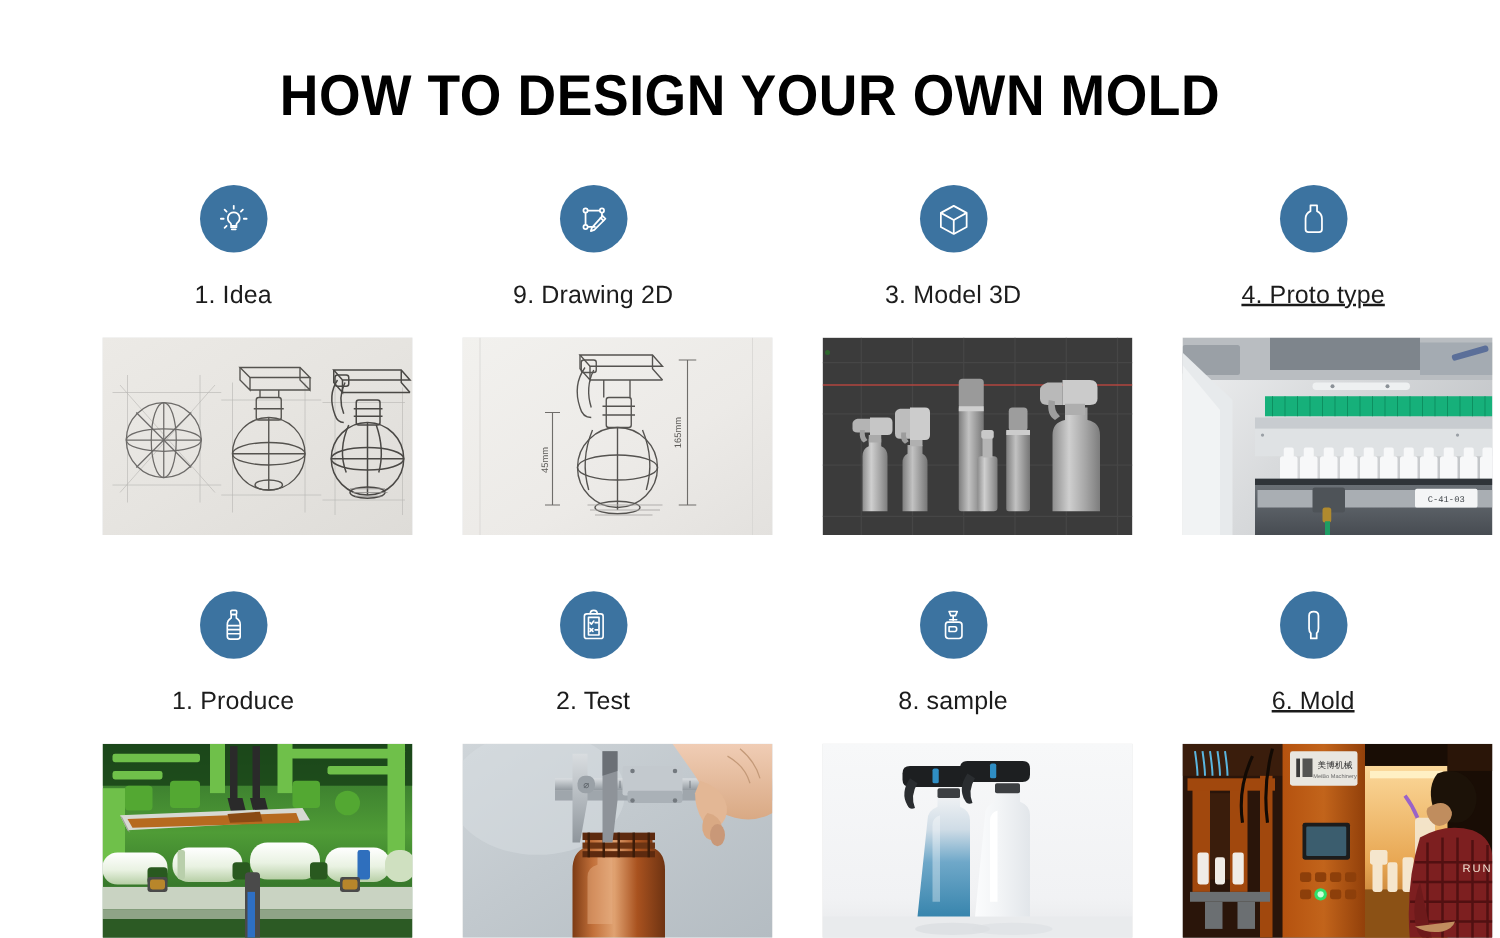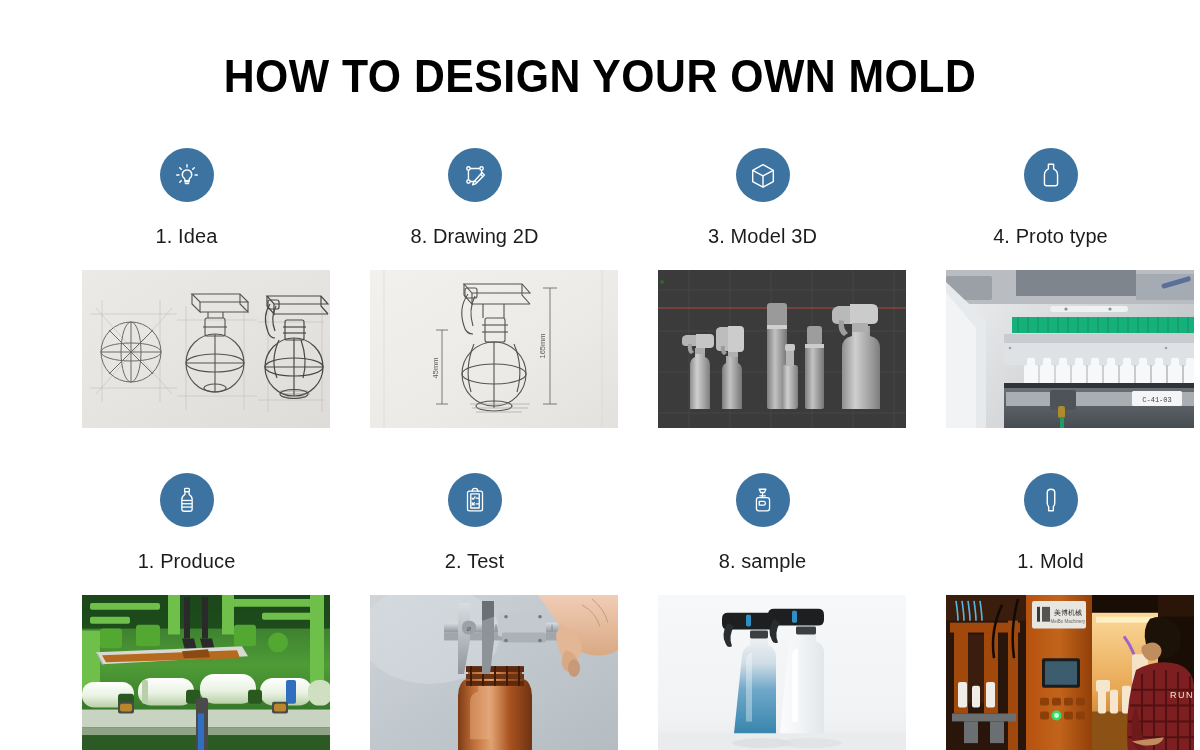"8. Drawing 2D" div.step-label { text: 8 -> 9 }
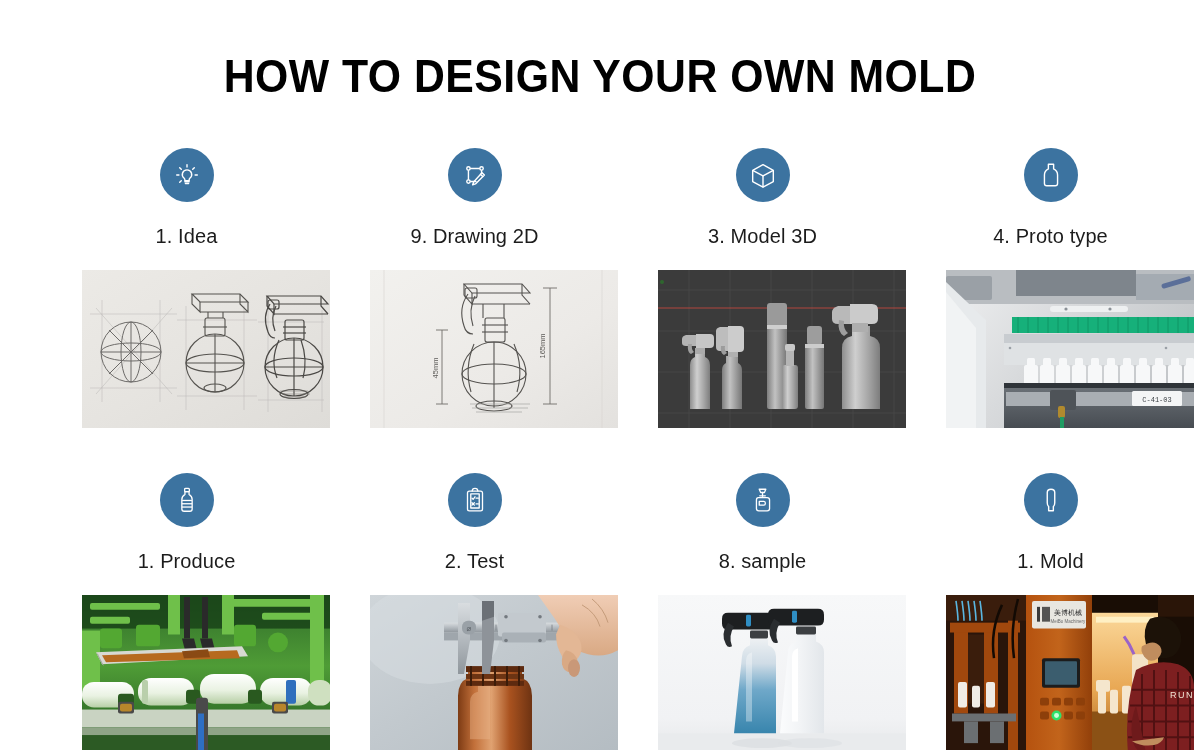"4. Proto type" .cell:last-child { text-decoration: none -> underline }
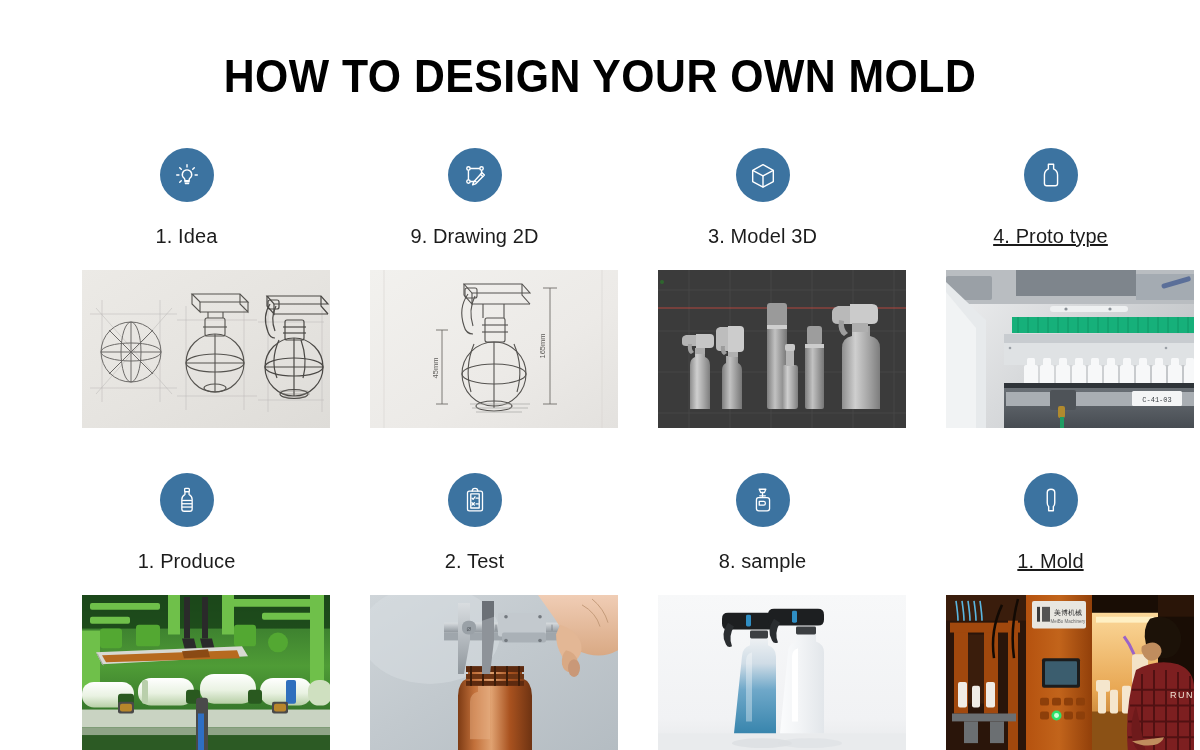"1. Mold" div.step-label { text: 1 -> 6 }
